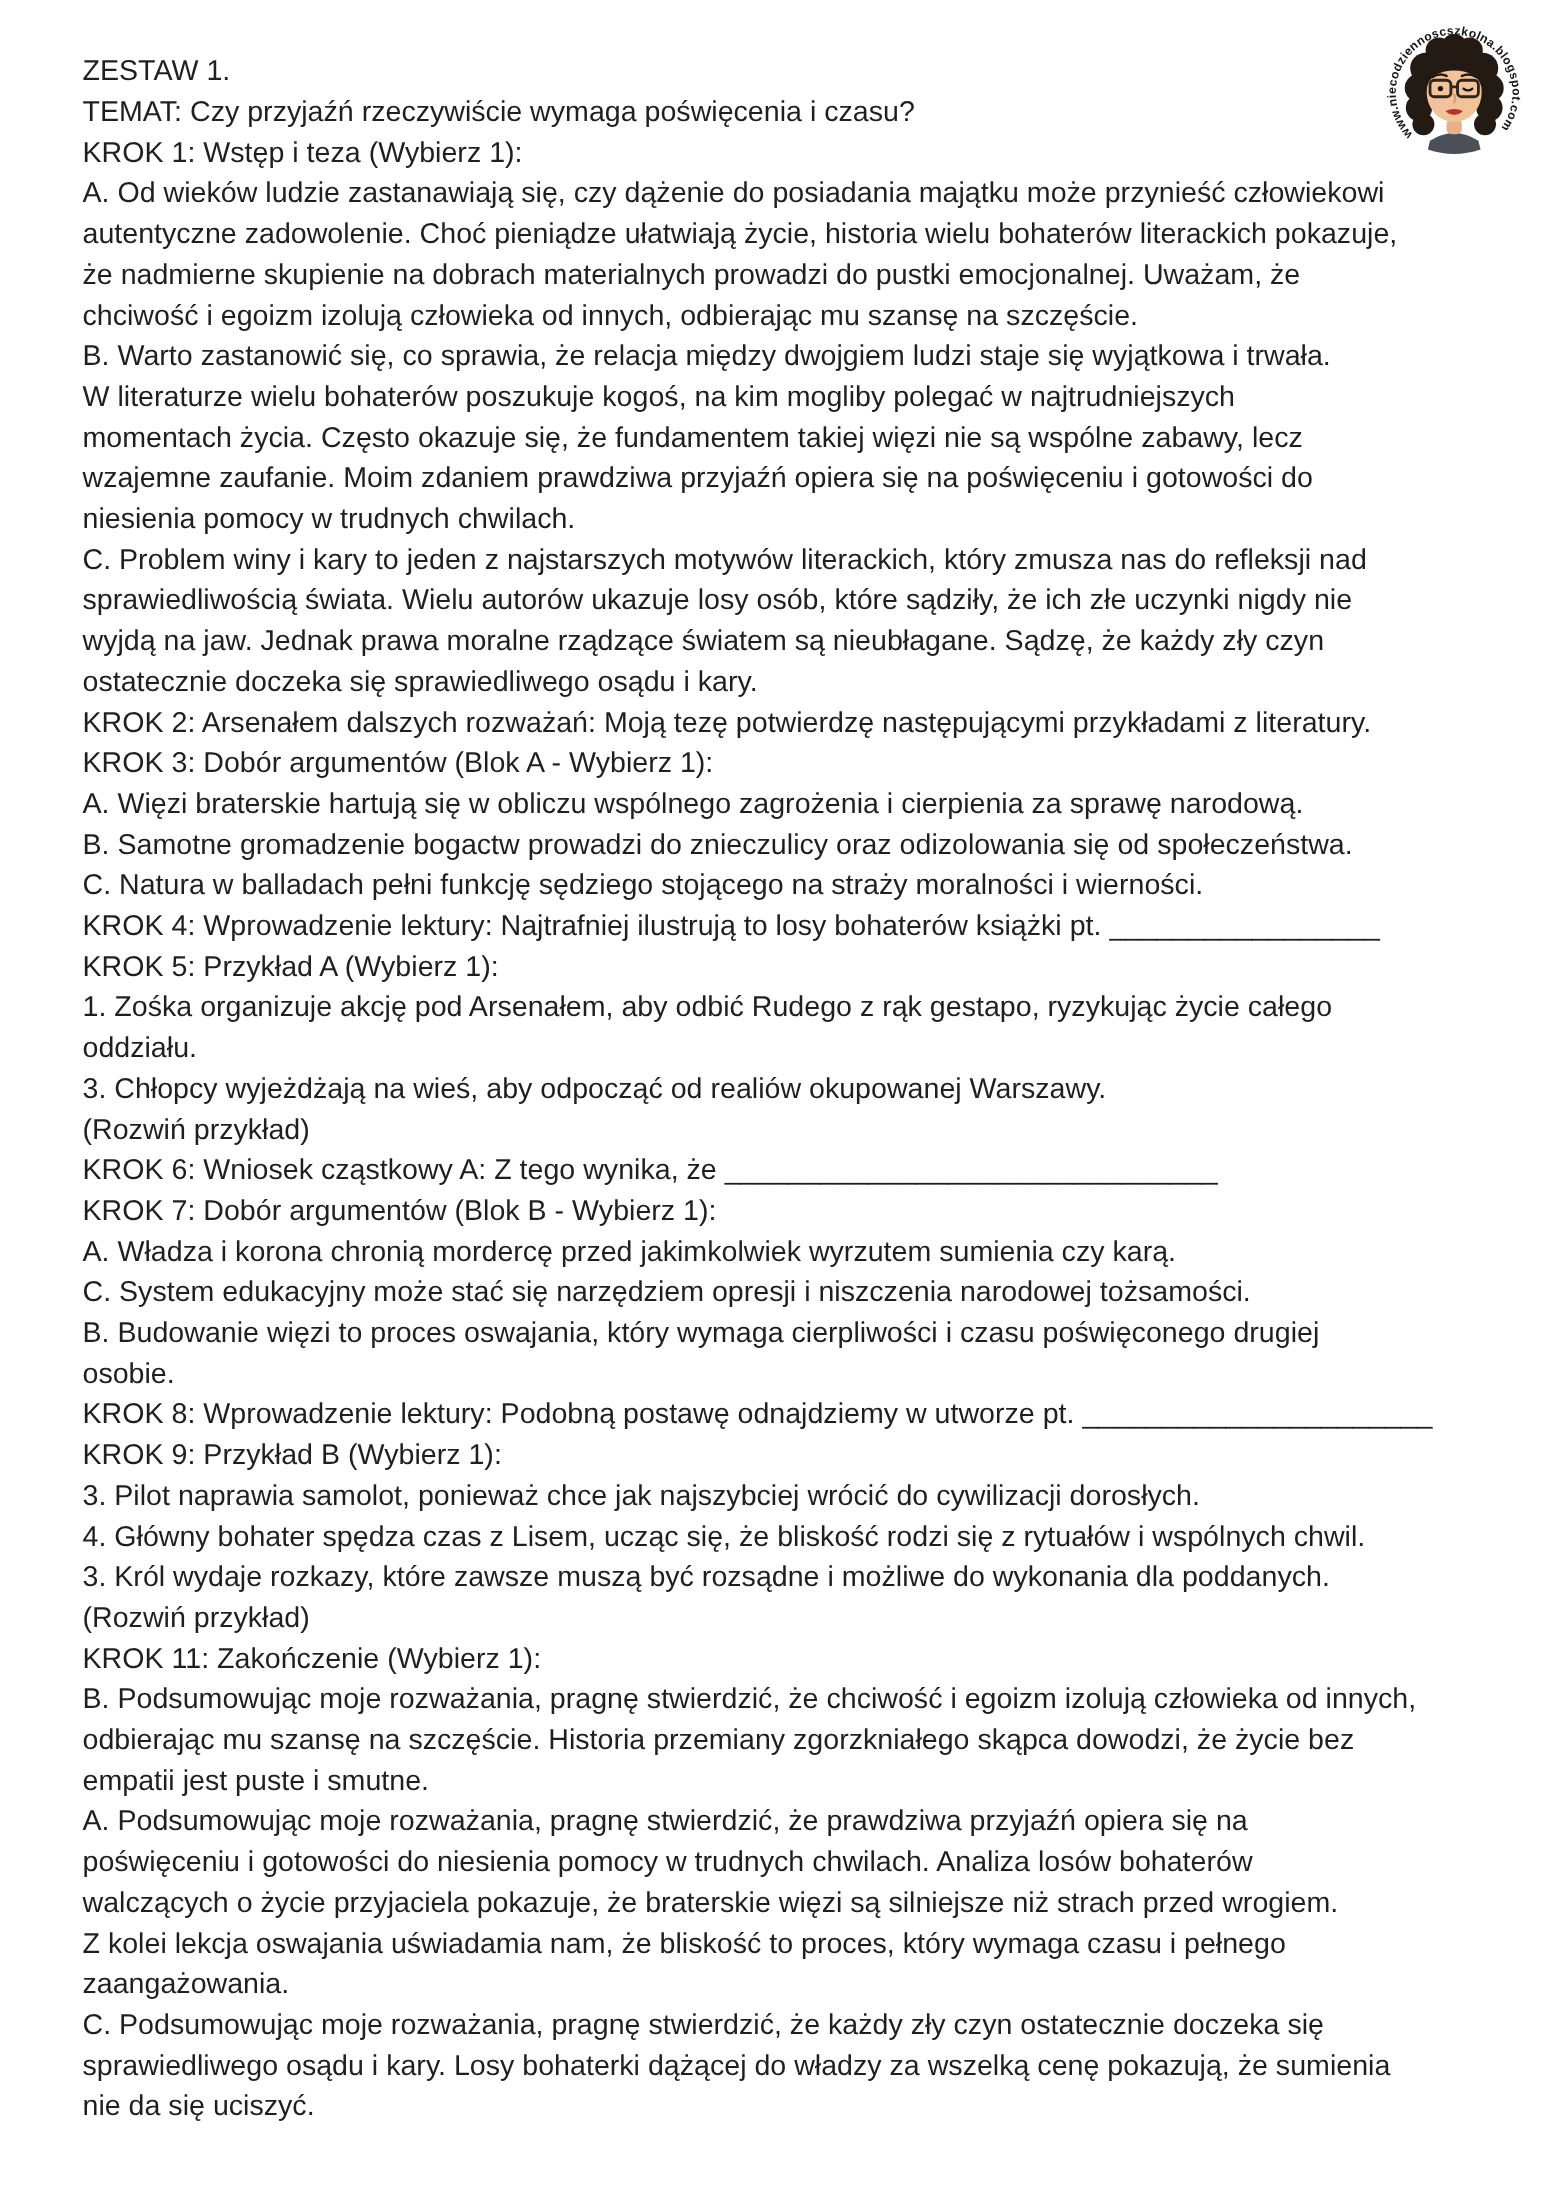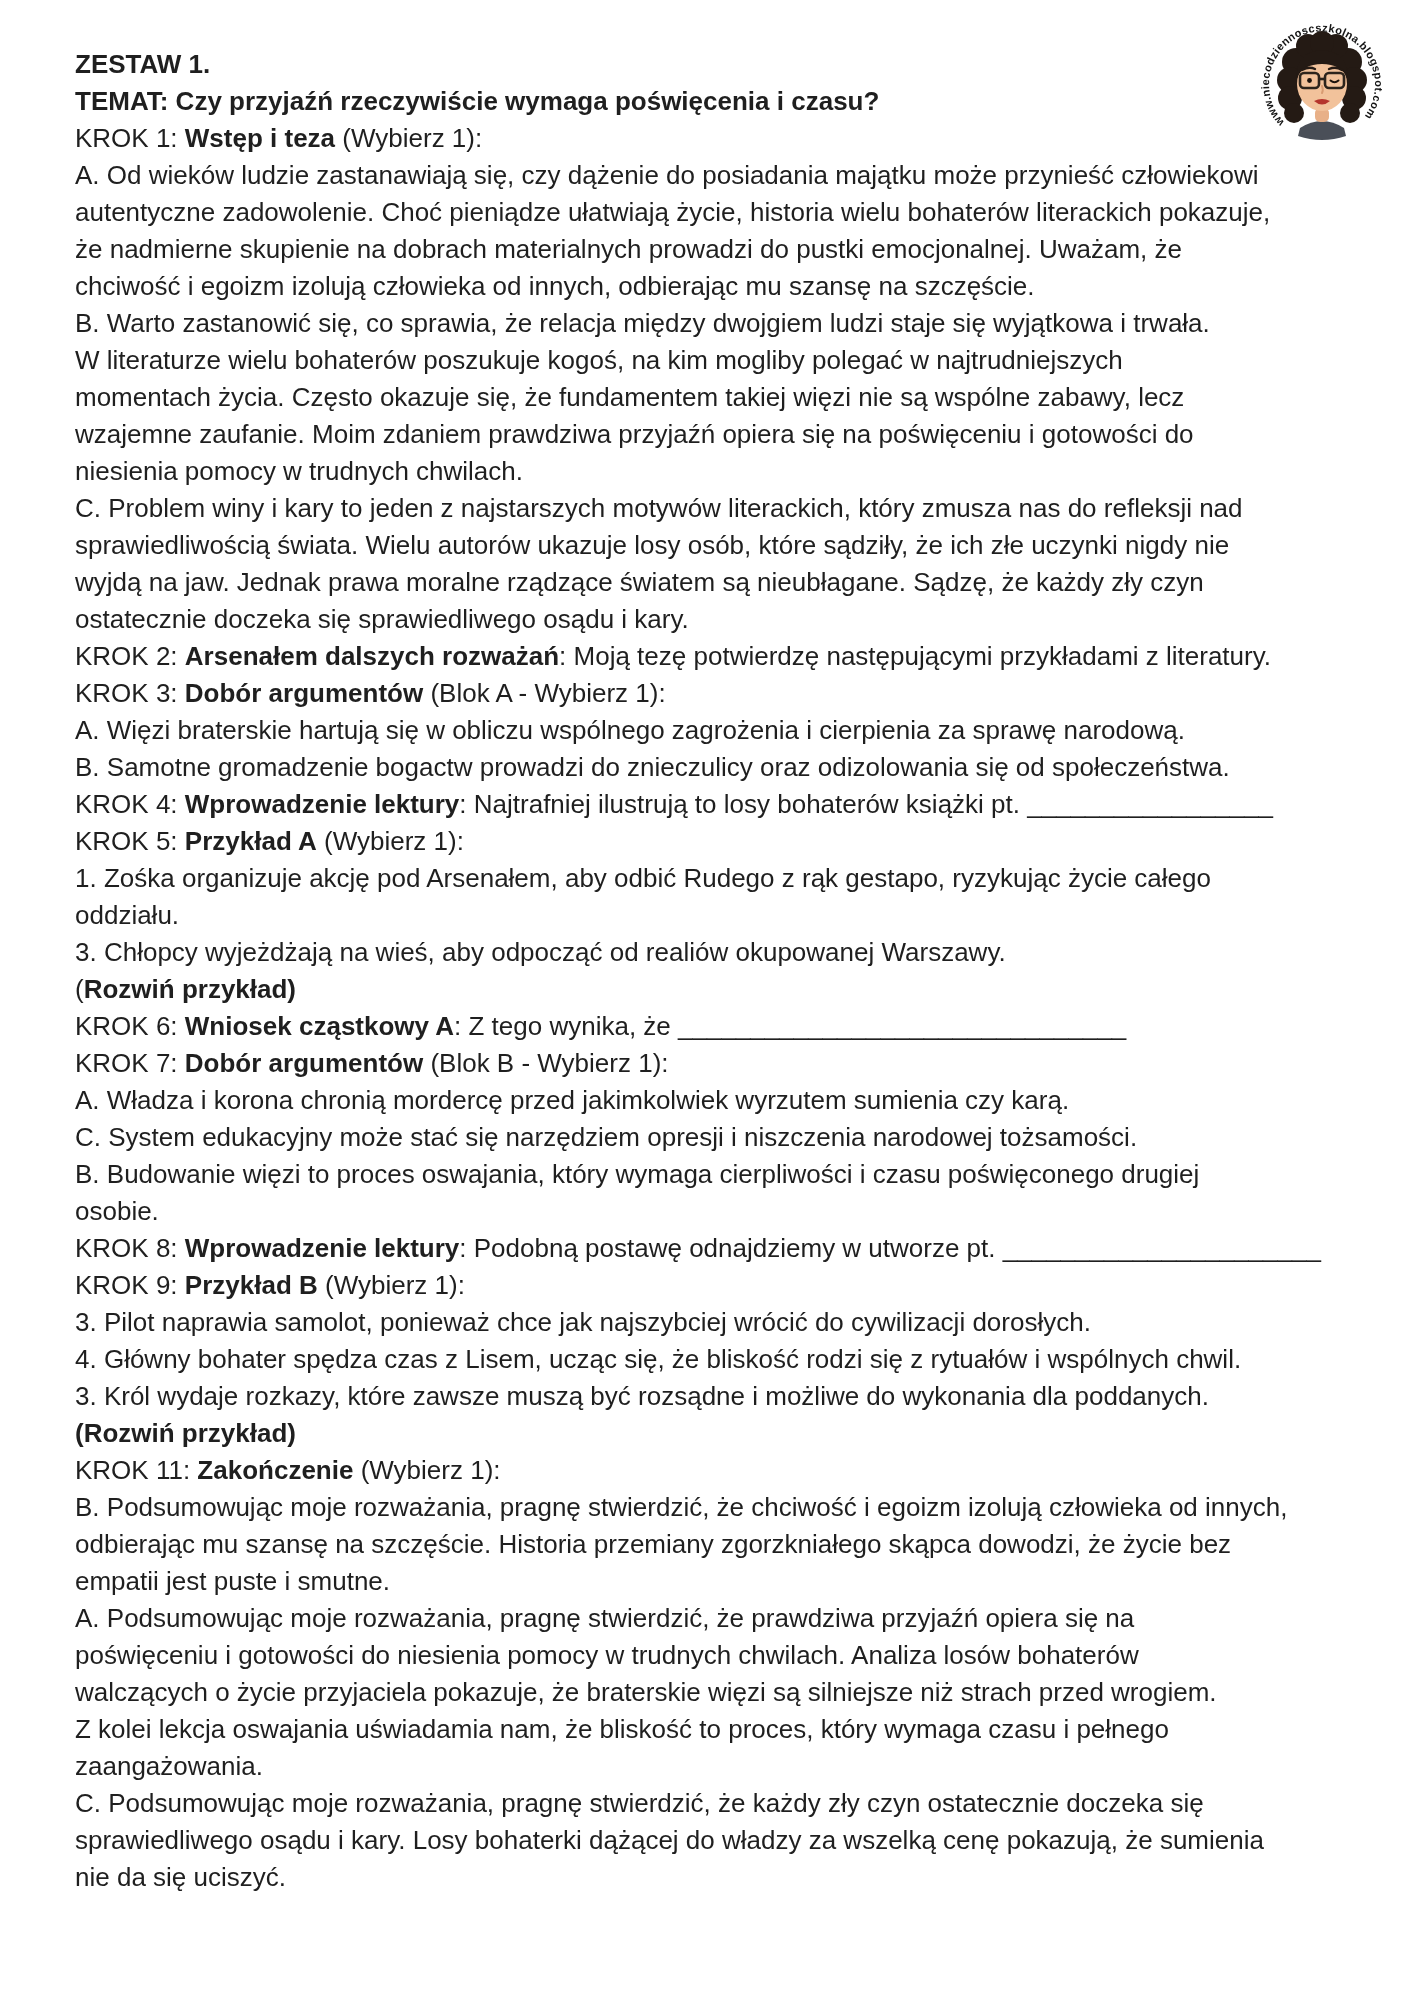"ZESTAW 1." .b { font-weight: 700 -> 400 }
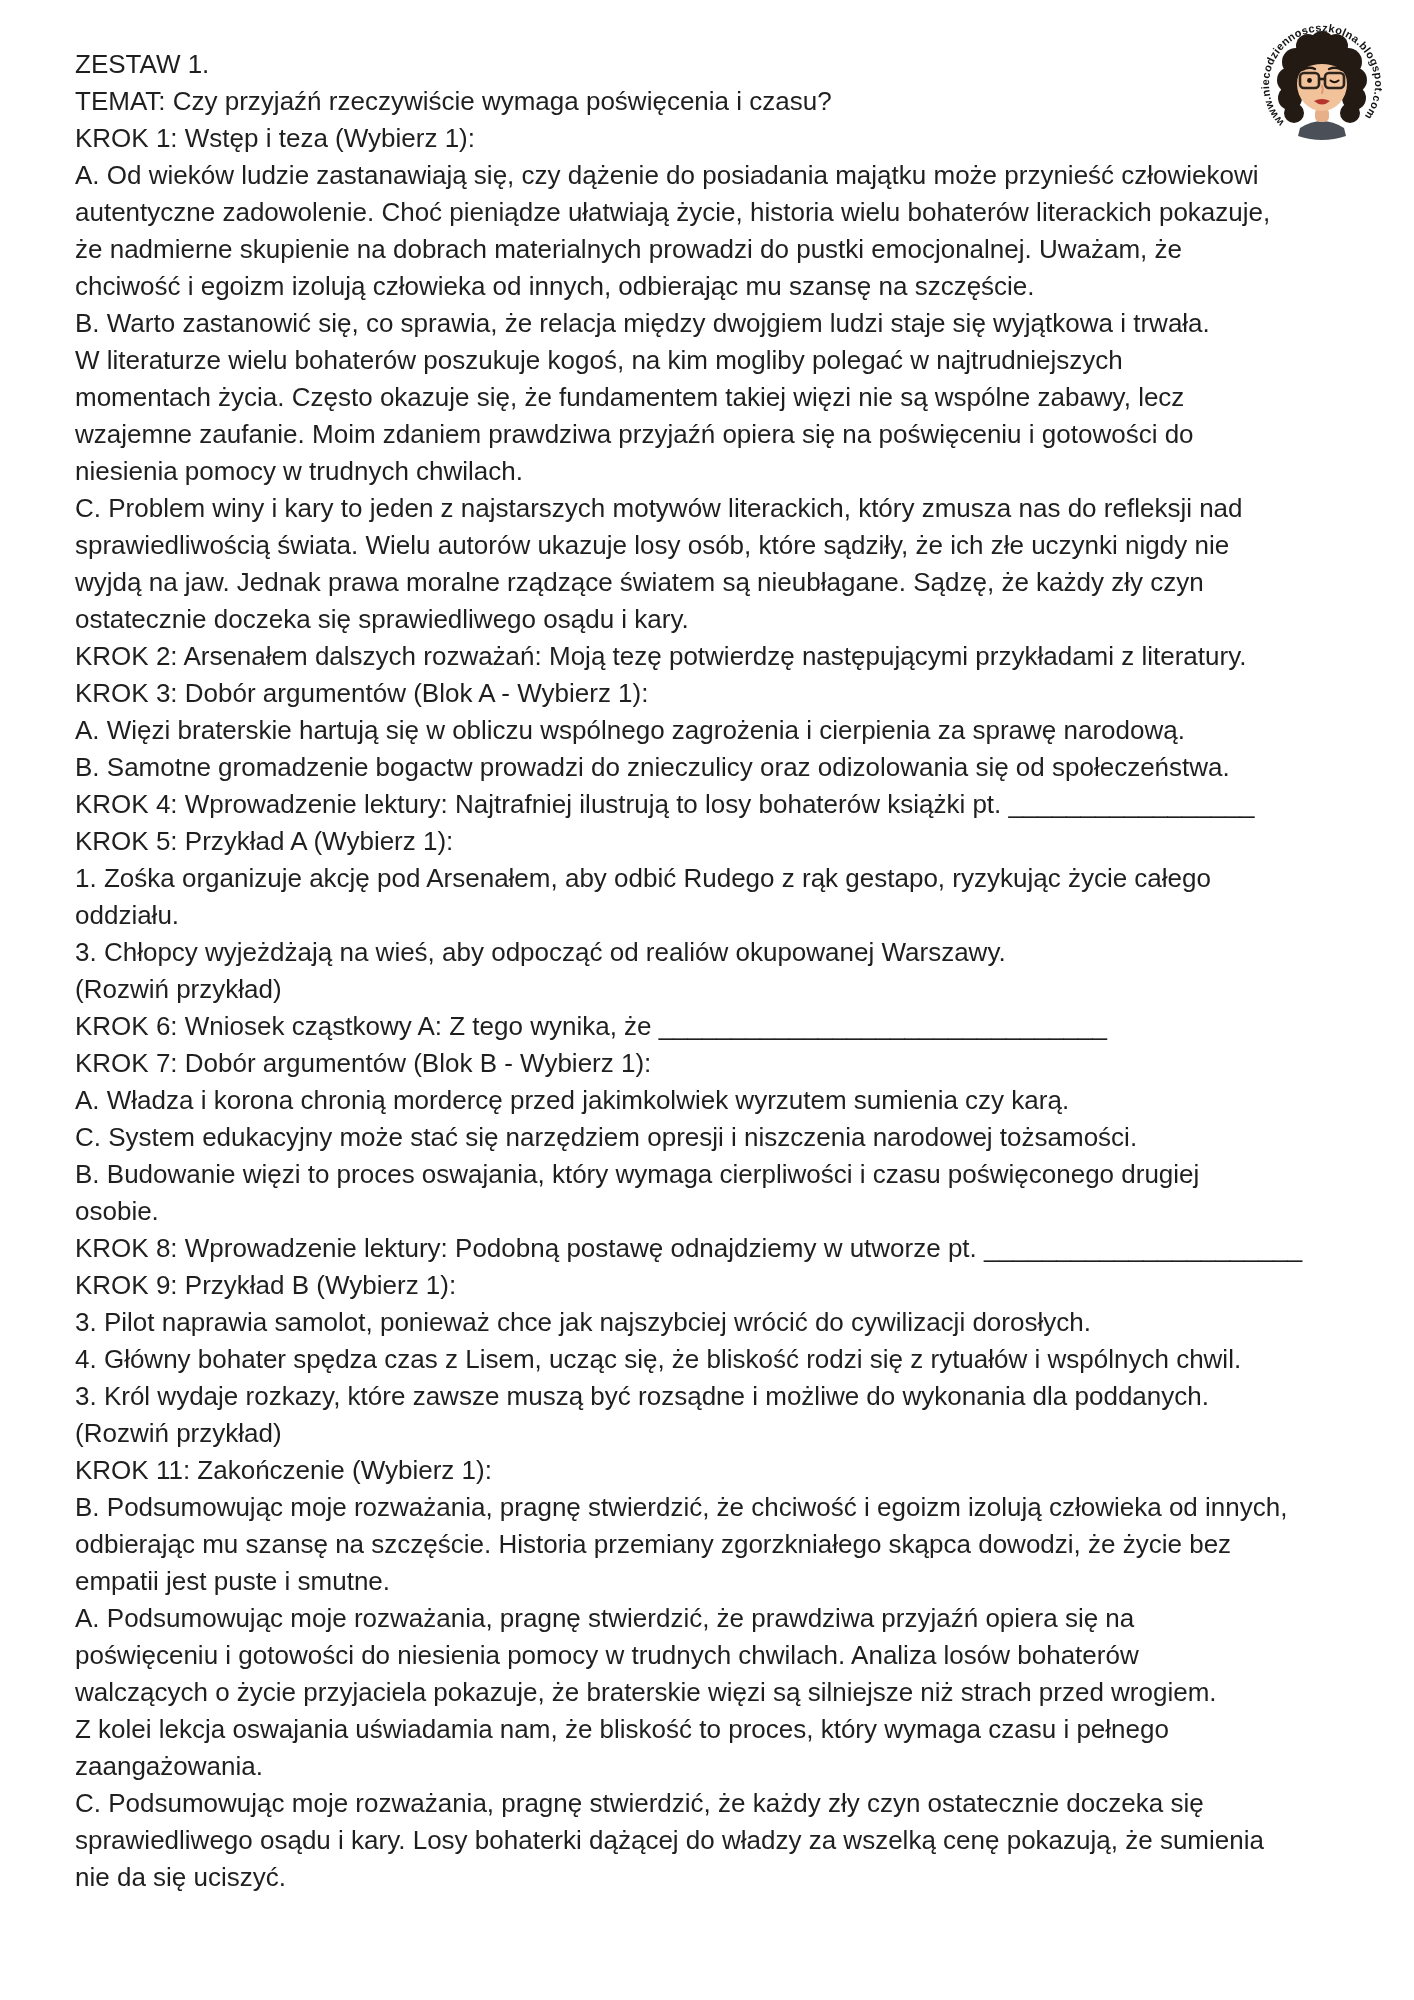"C. Natura w balladach pełni" p.para { html: none -> <p>C. Natura w balladach pełni funkcję sędziego stojącego na straży moralności i wierności.</p> }
